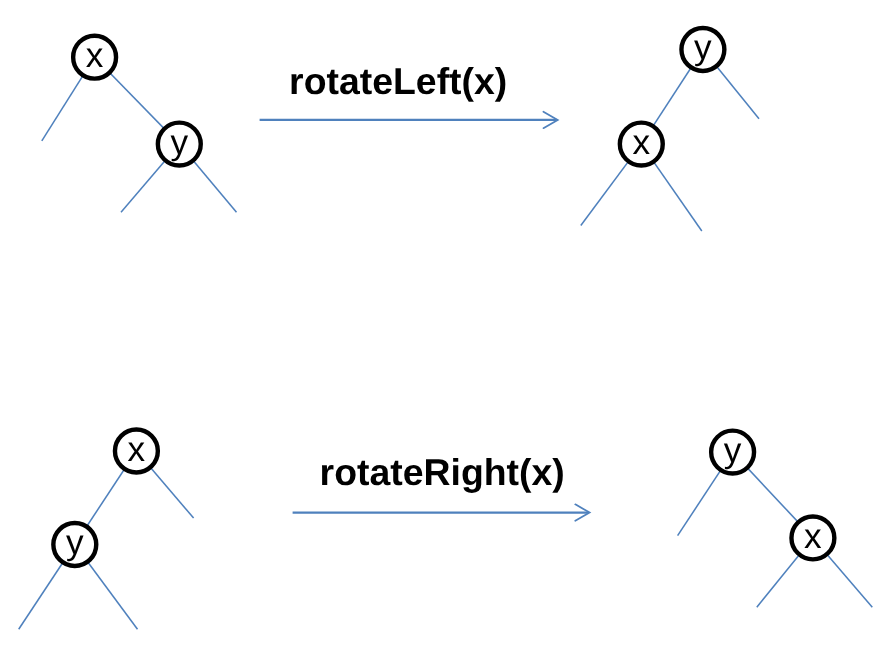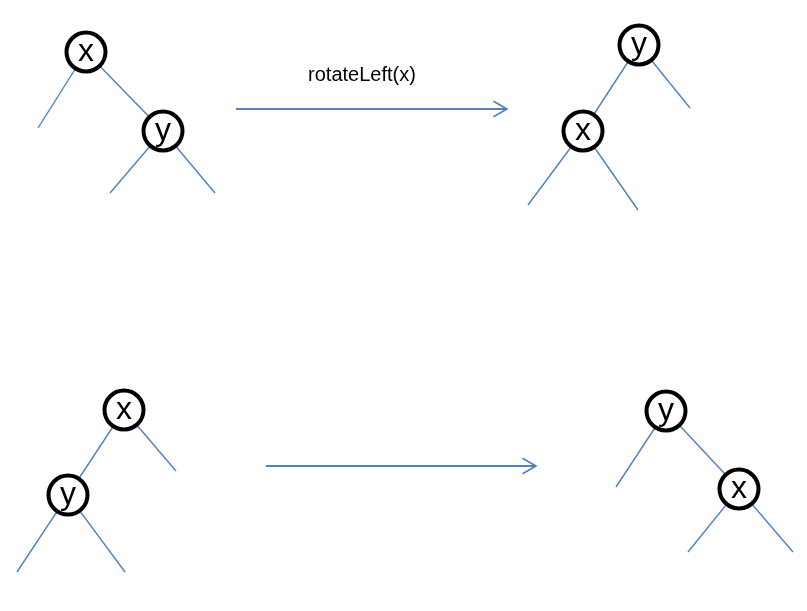"rotateLeft(x)" .arrow-label { font-size: 20px -> 34px; font-weight: none -> bold }
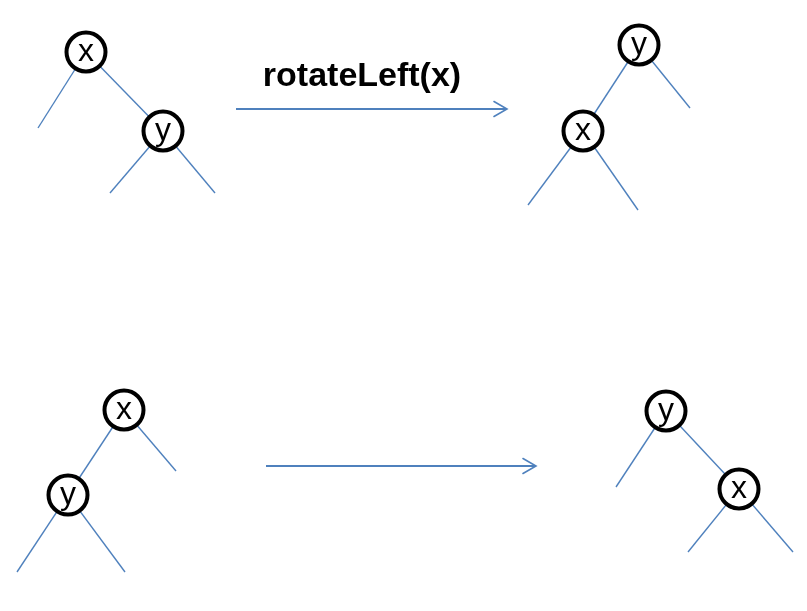"rotateRight(x)" div.arrow-label { html: none -> <div>rotateRight(x)</div> }
